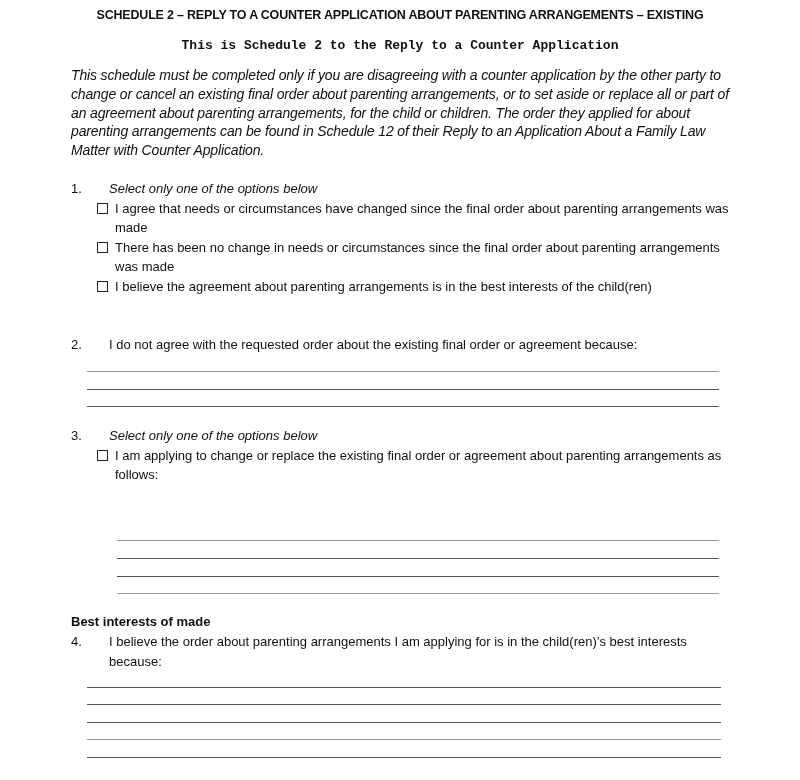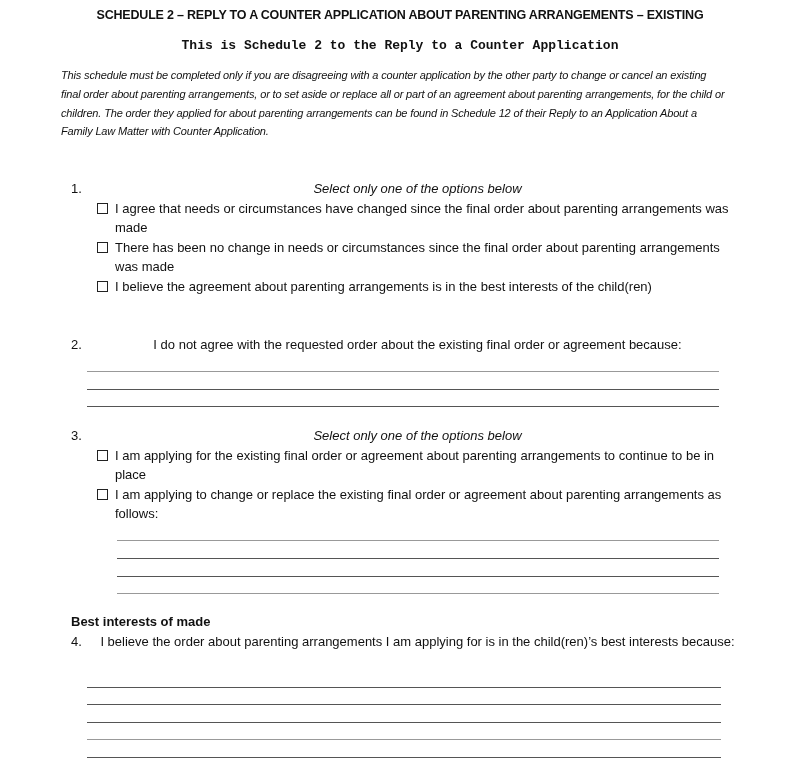"This schedule must be completed" .intro { font-size: 11px -> 14px; left: 61px -> 71px }
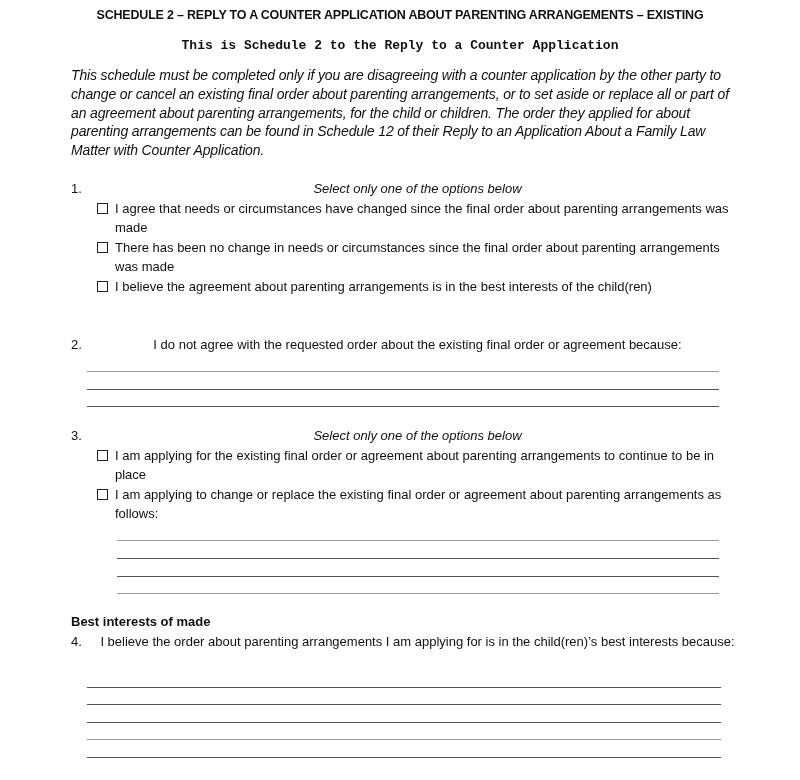"Select only one of the" .q .txt { margin-left: 28px -> 38px; text-align: center -> none }
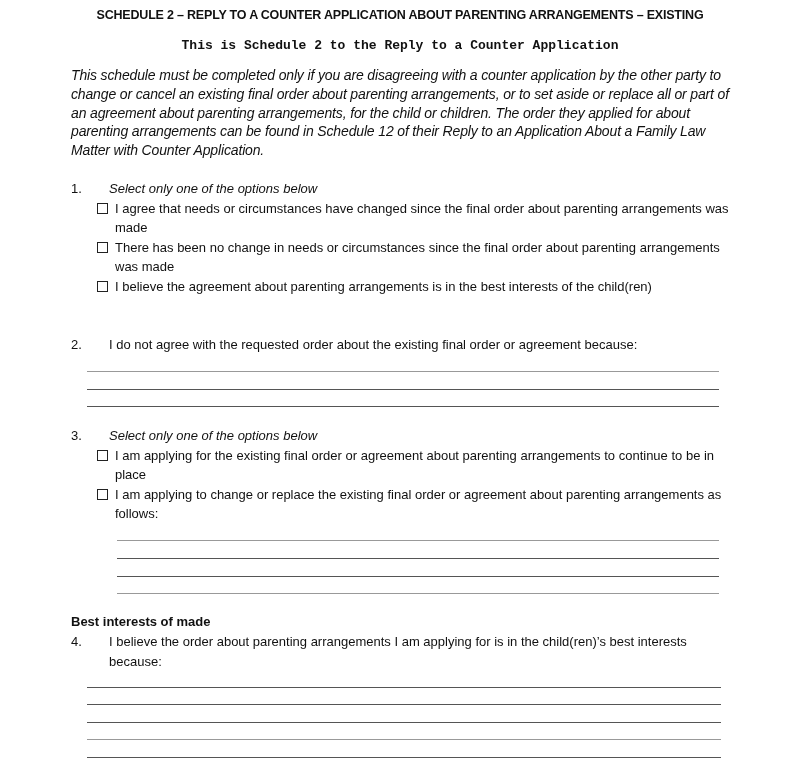"I am applying for the" div.opt { html: <div> <span></span> <span>I am applying for the existing final order or agreement about parenting arrangements to continue to be in place</span> </div> -> none }
